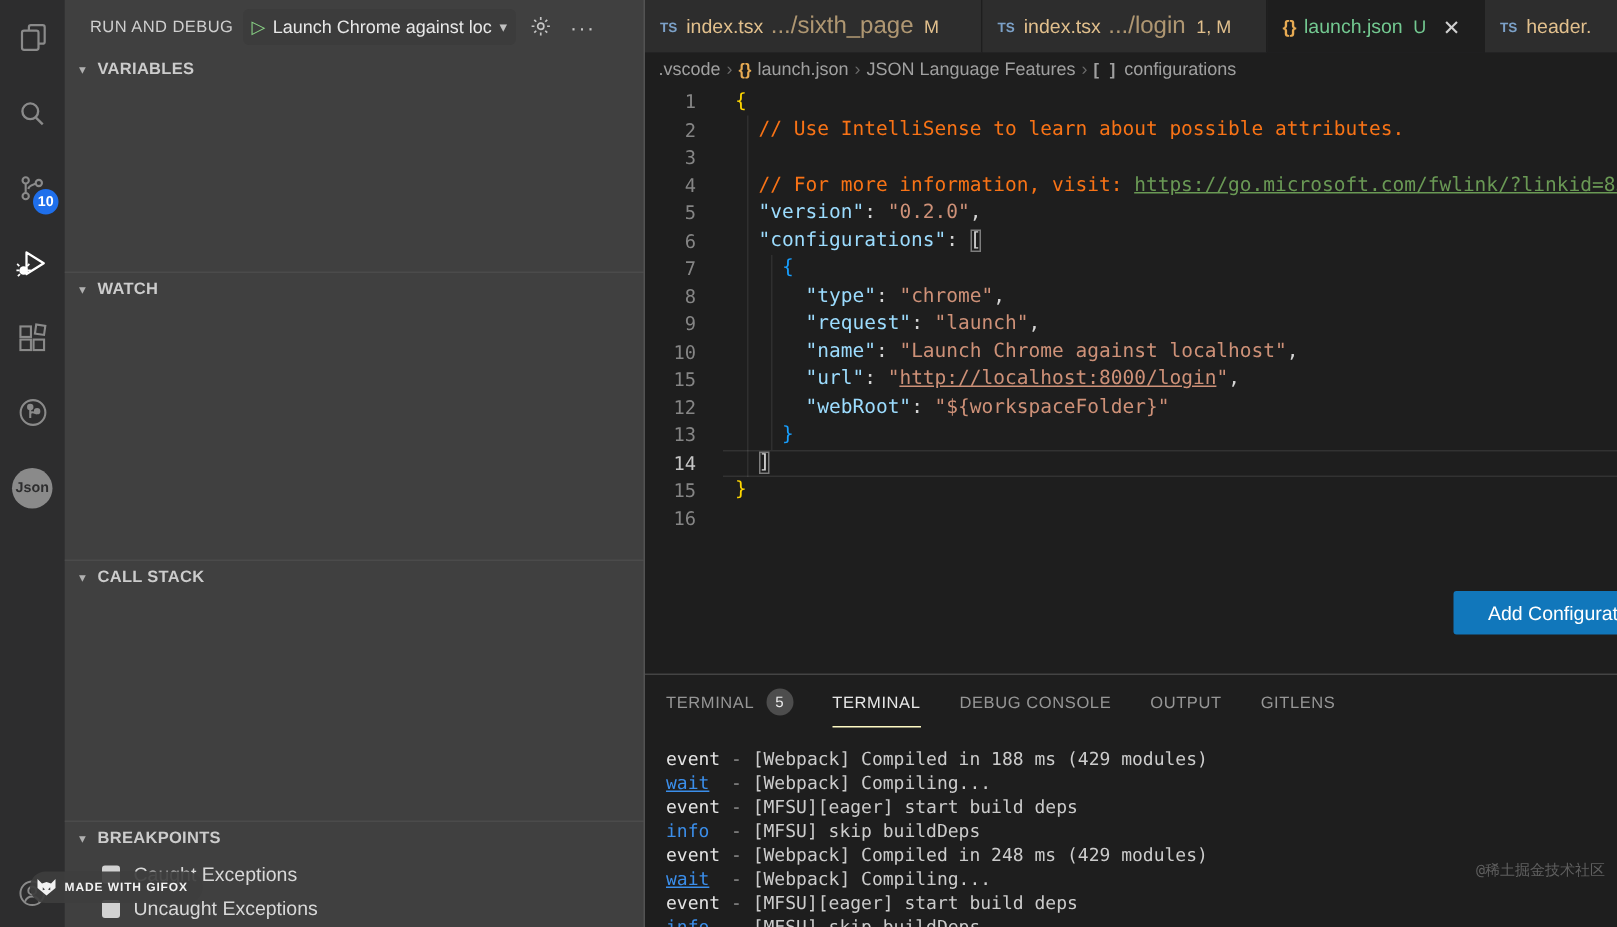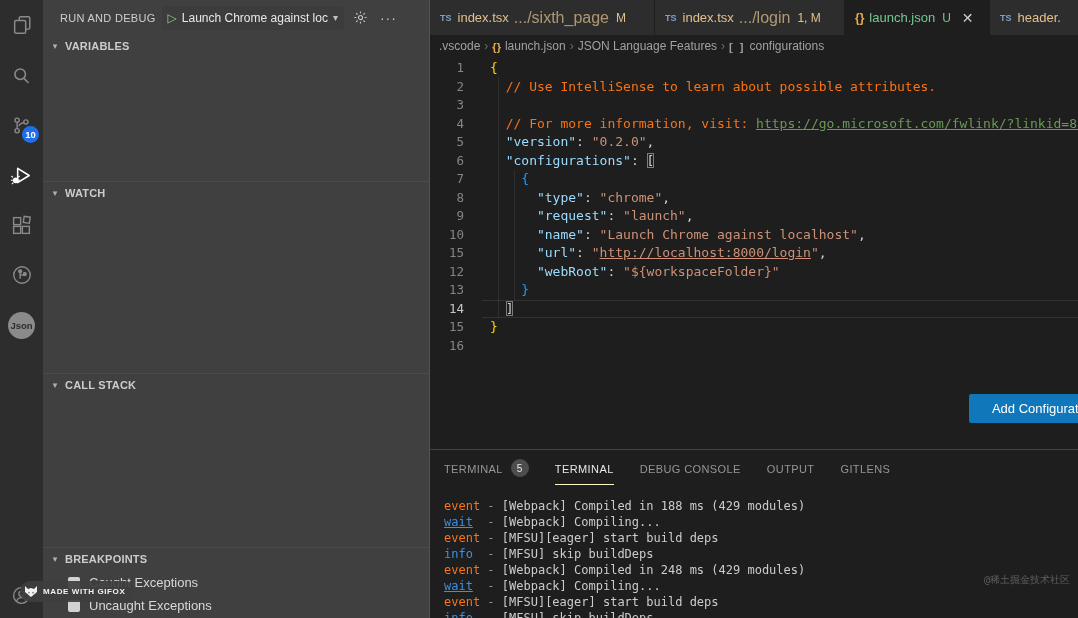"event" .tag-event { color: #f97316 -> #e5e5e5 }
